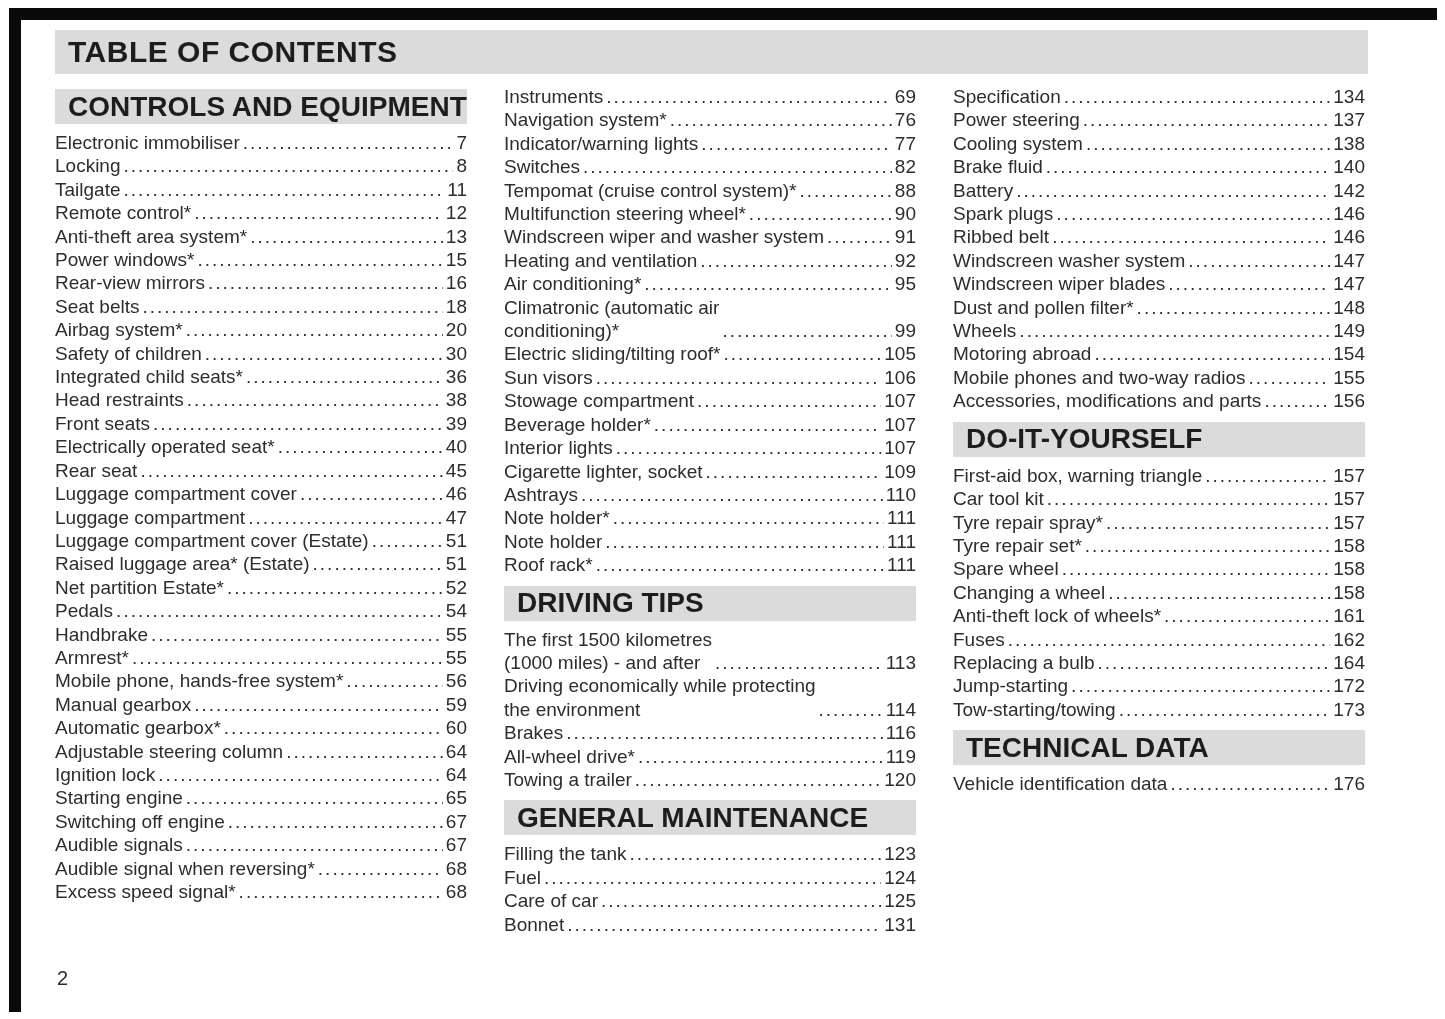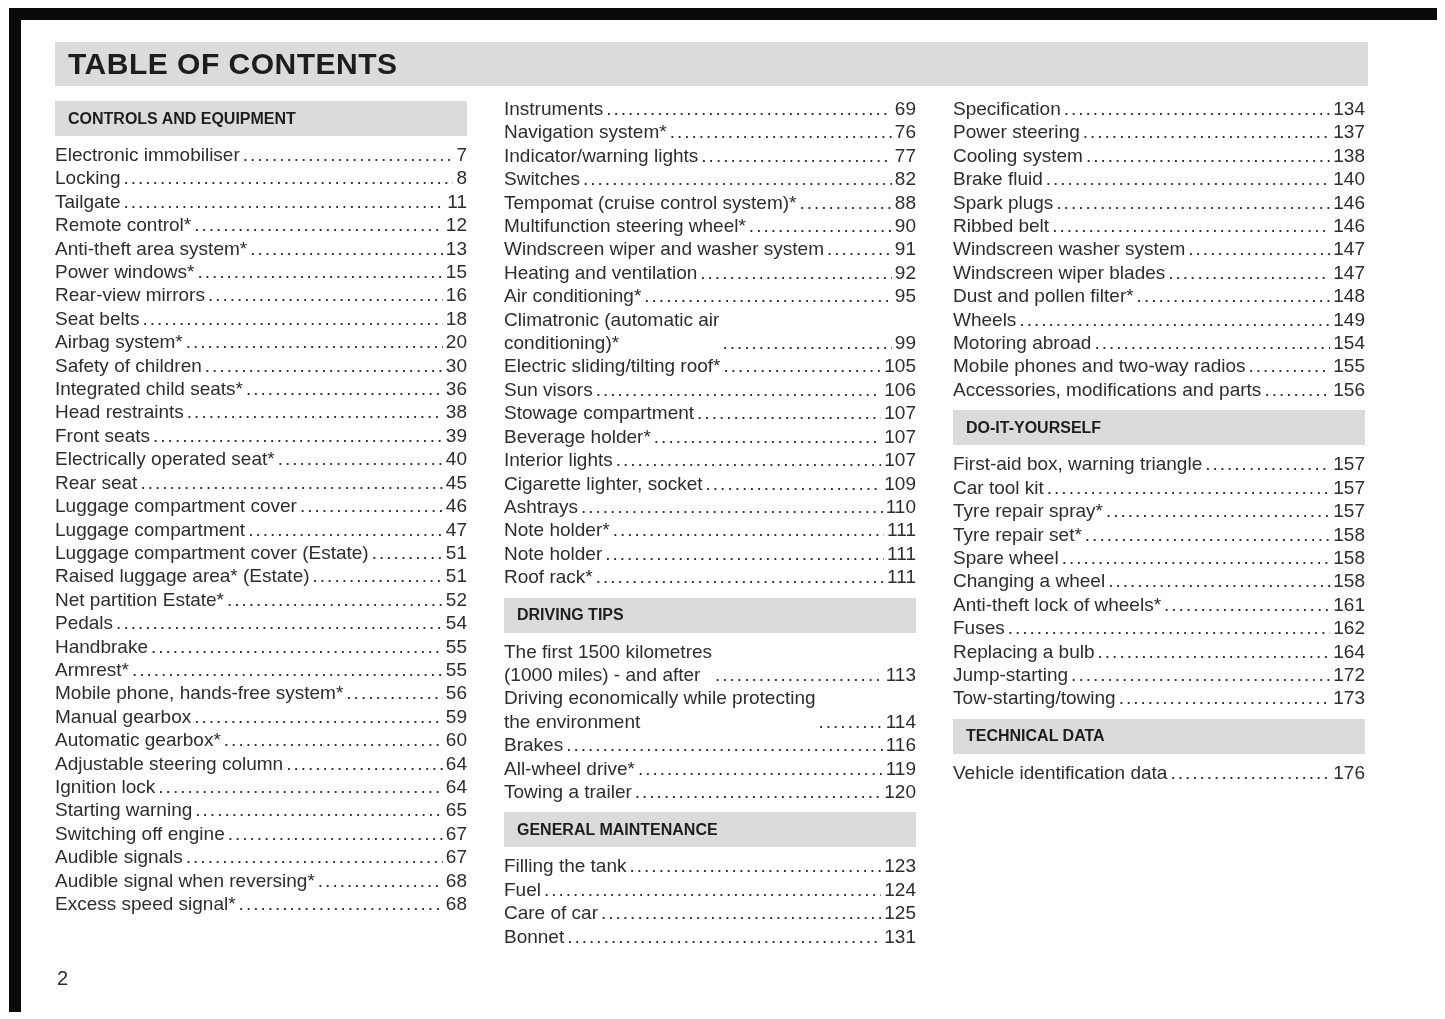"TABLE OF CONTENTS" .content { top: 42px -> 30px }
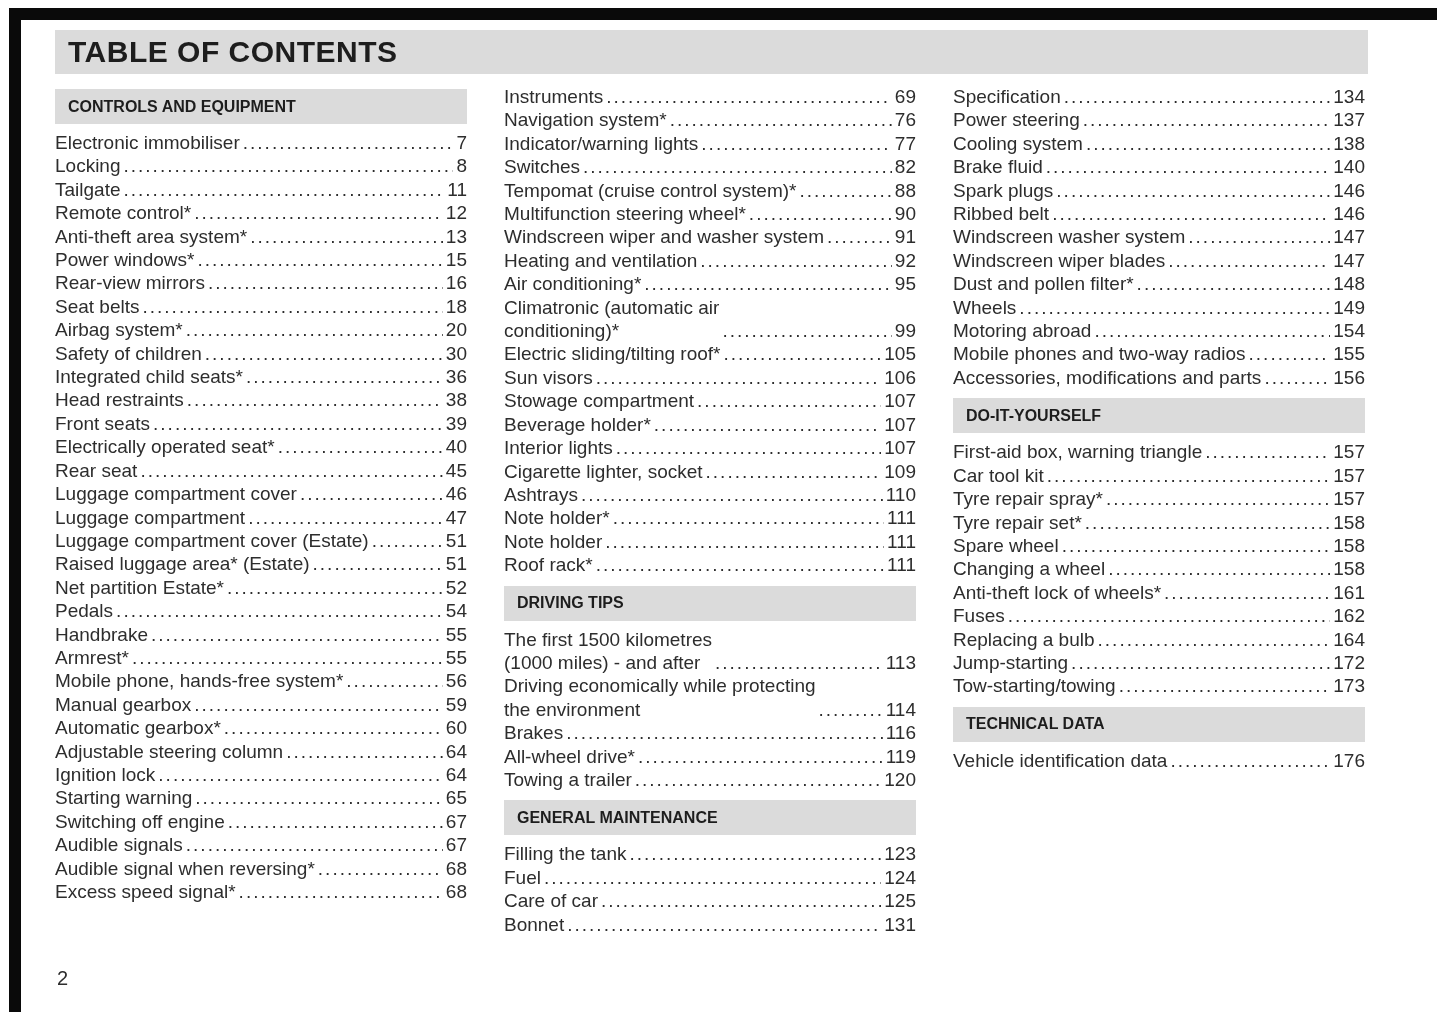"CONTROLS AND EQUIPMENT" .section-header { font-size: 16px -> 28px }
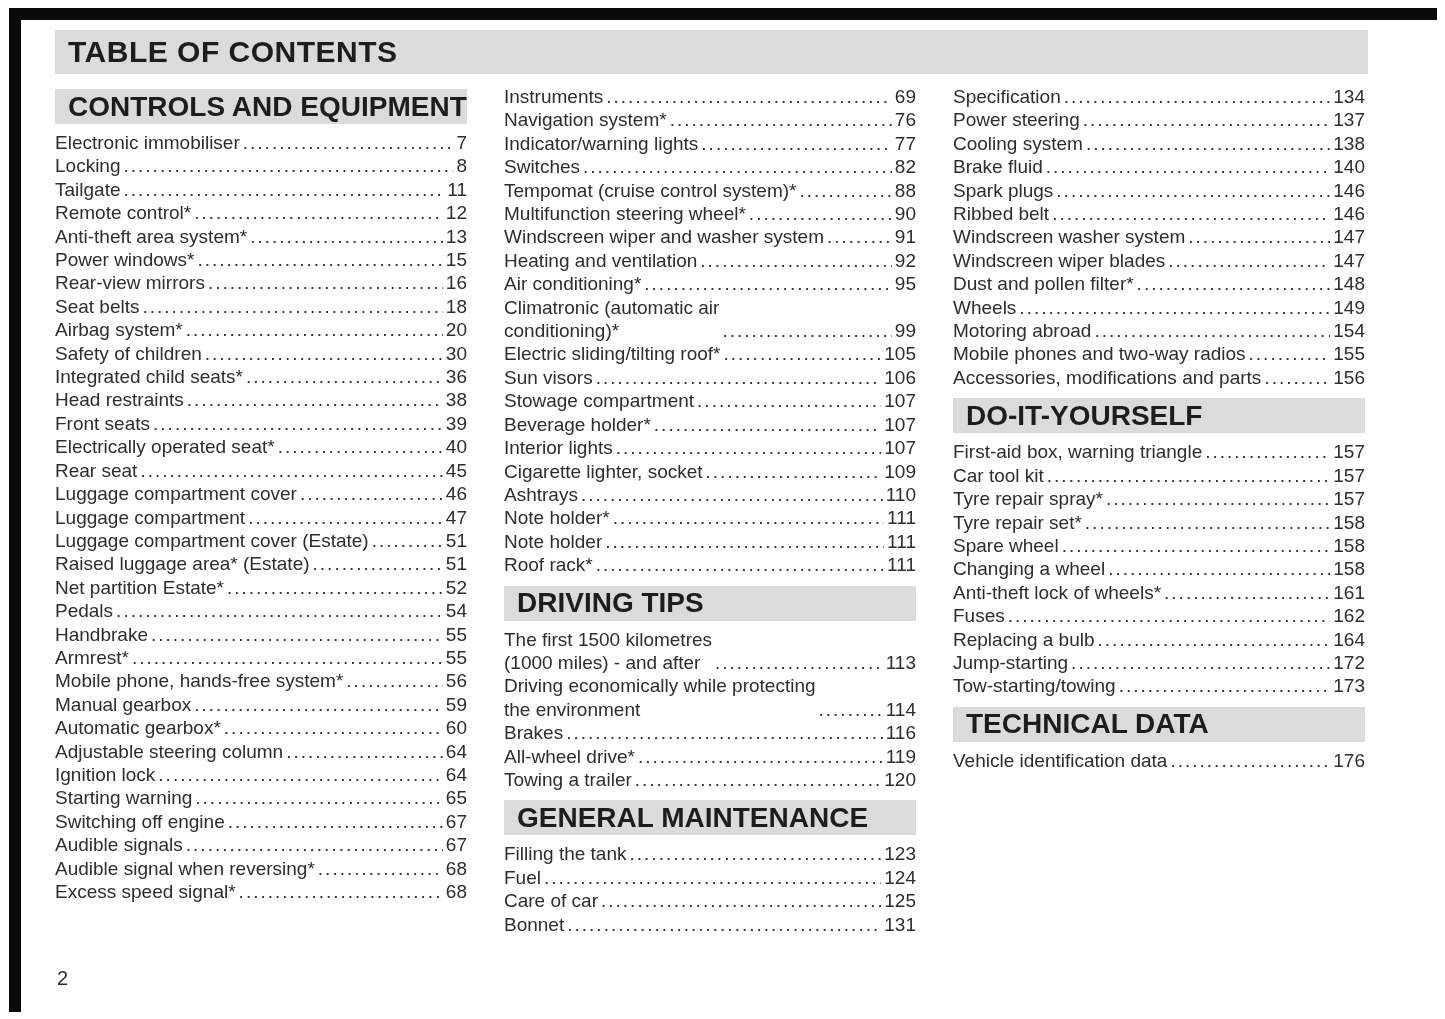"Battery" div.entry { html: none -> <div> <span>Battery</span> <span></span> <span>142</span> </div> }
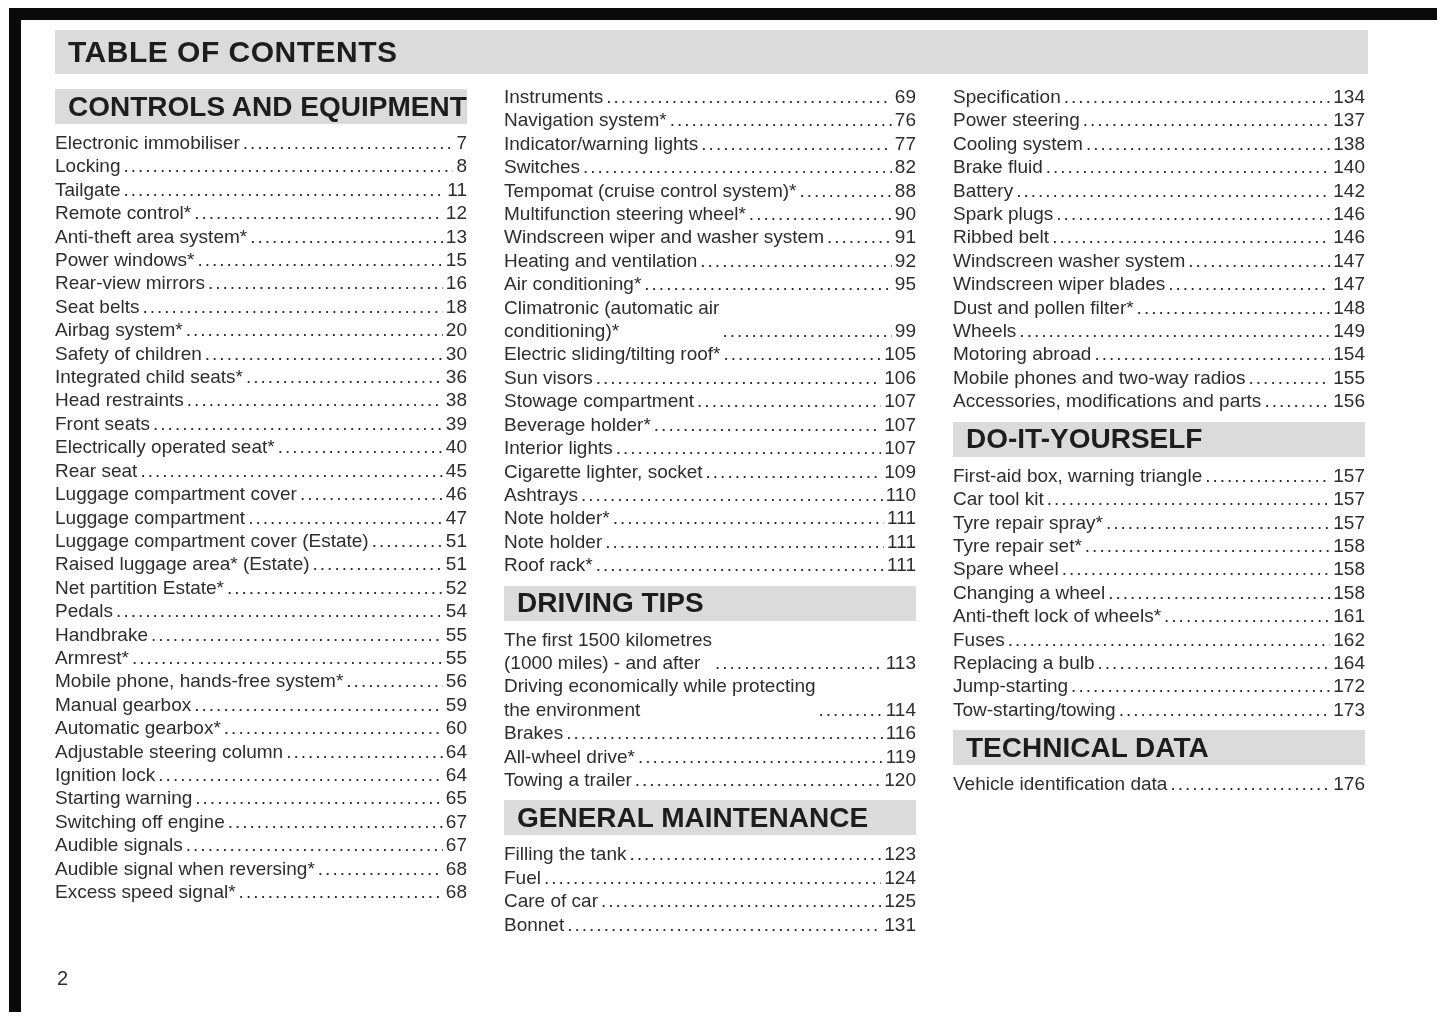"Starting warning" span.label { text: warning -> engine }
